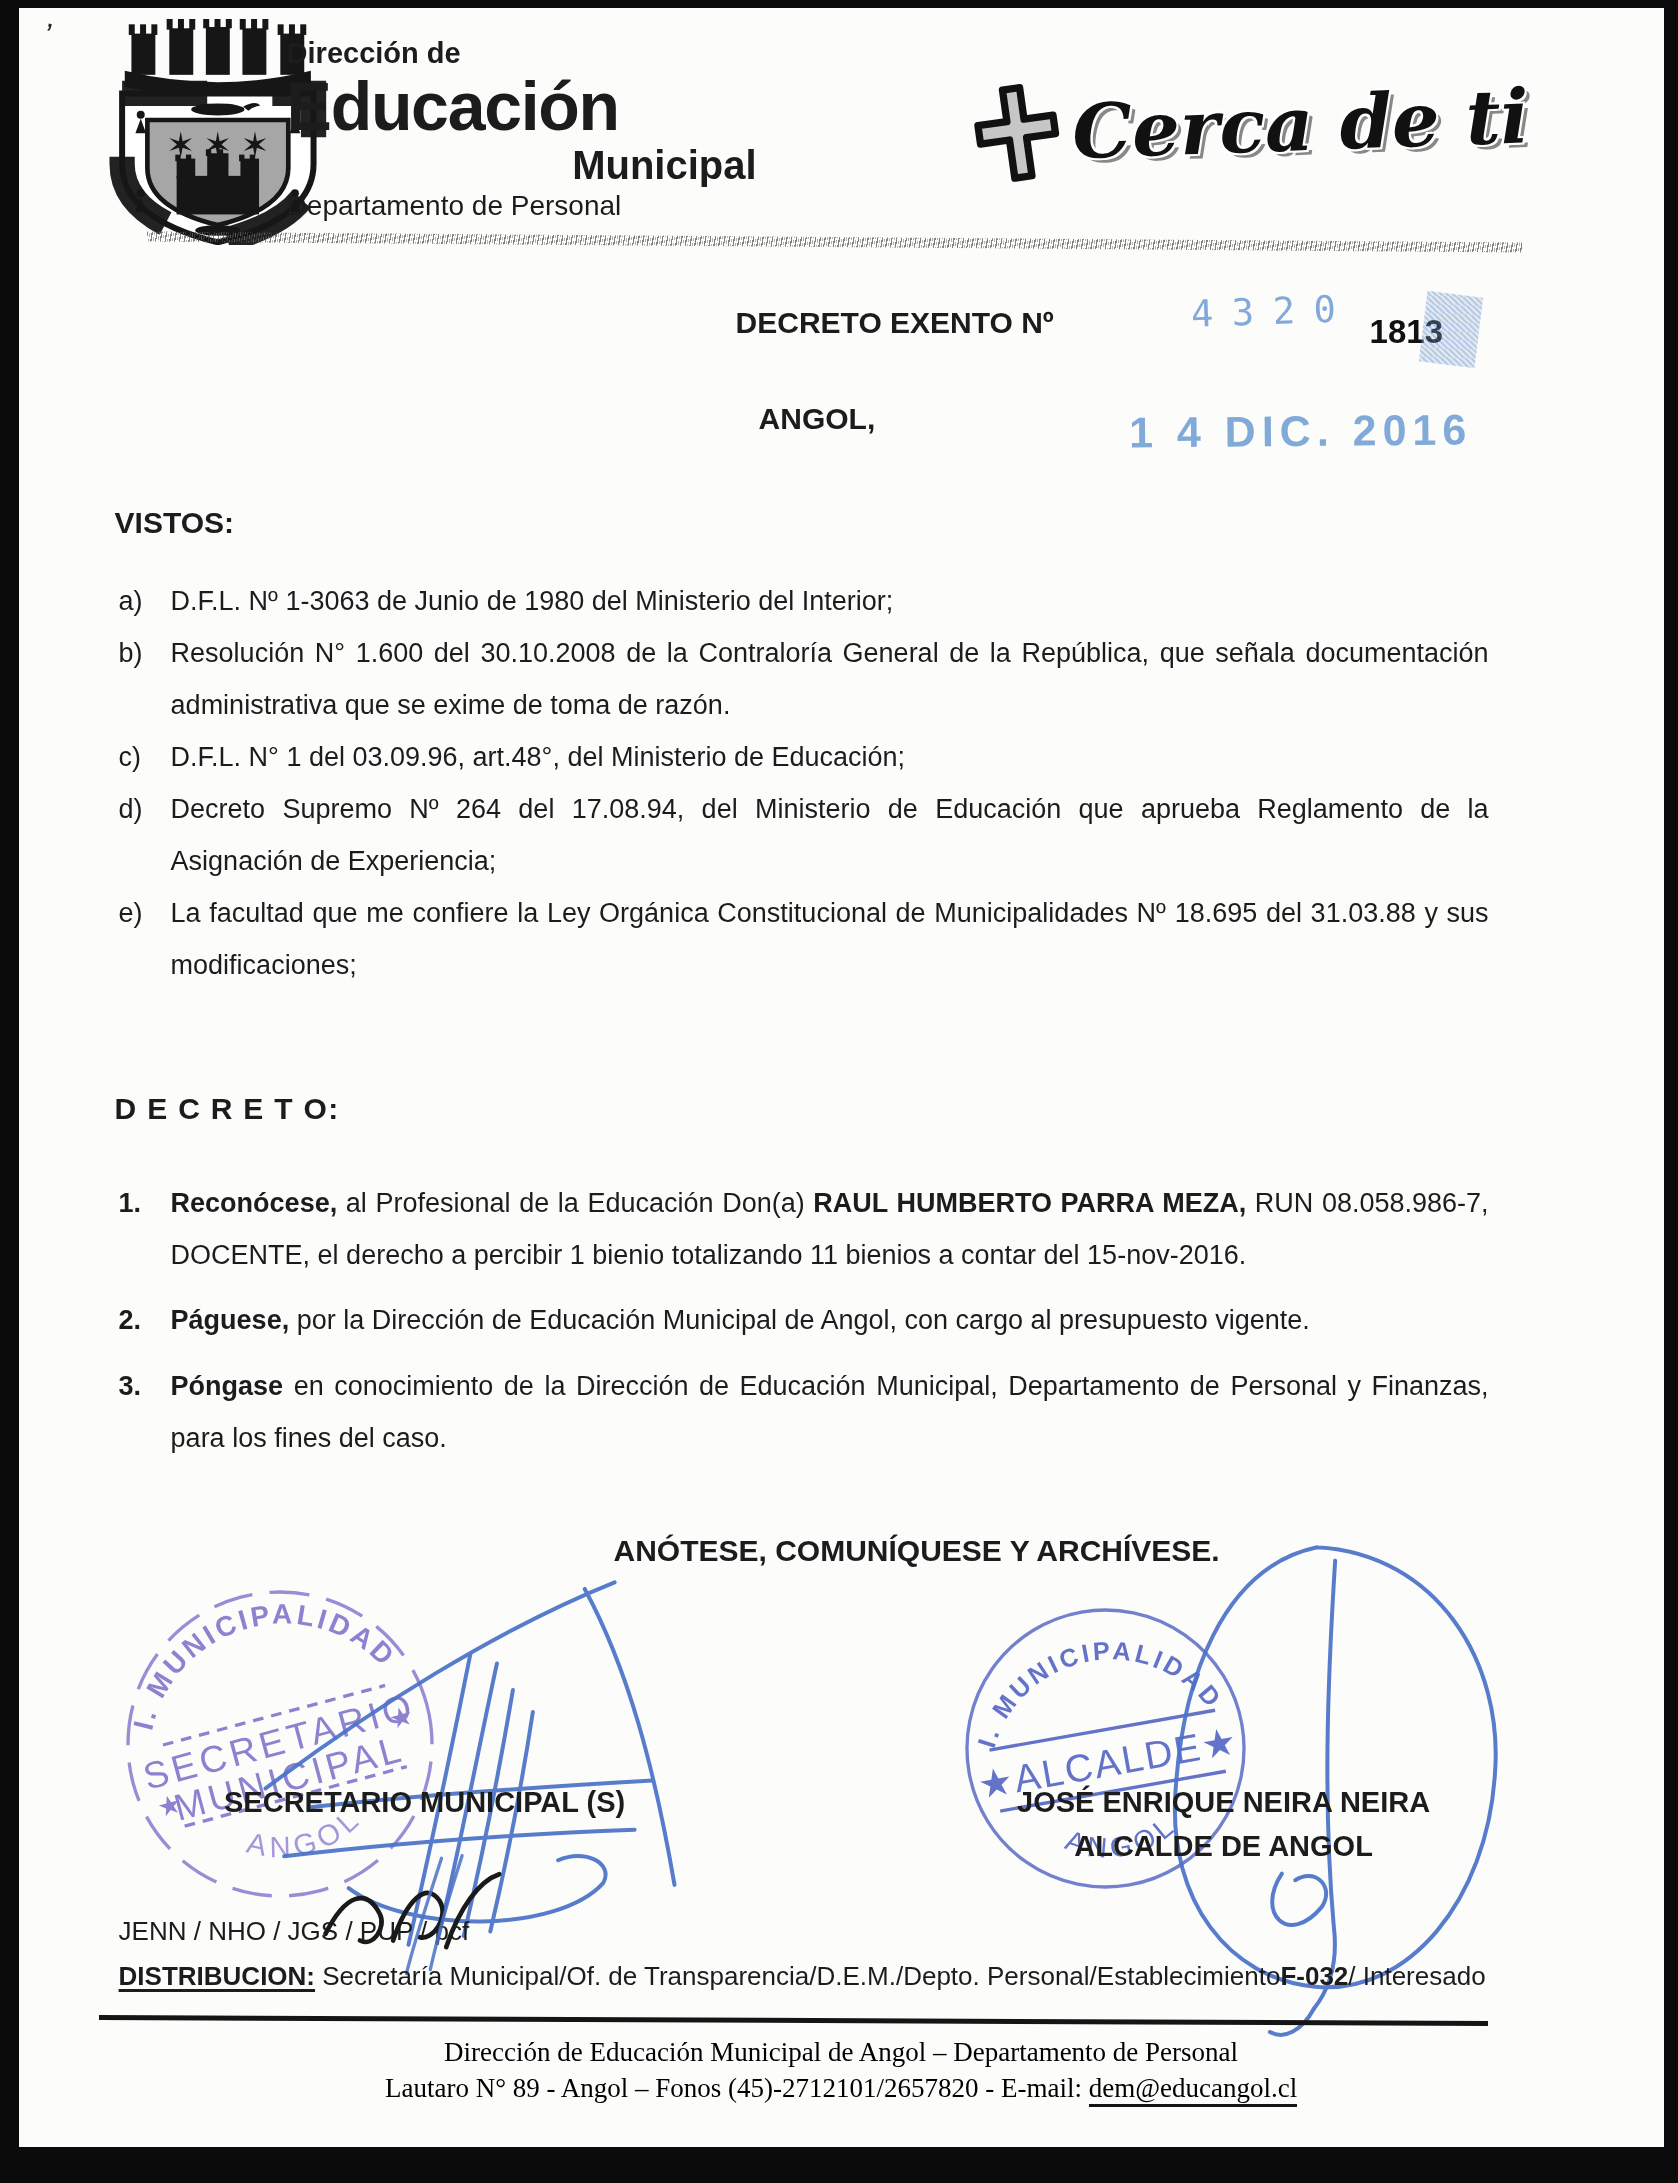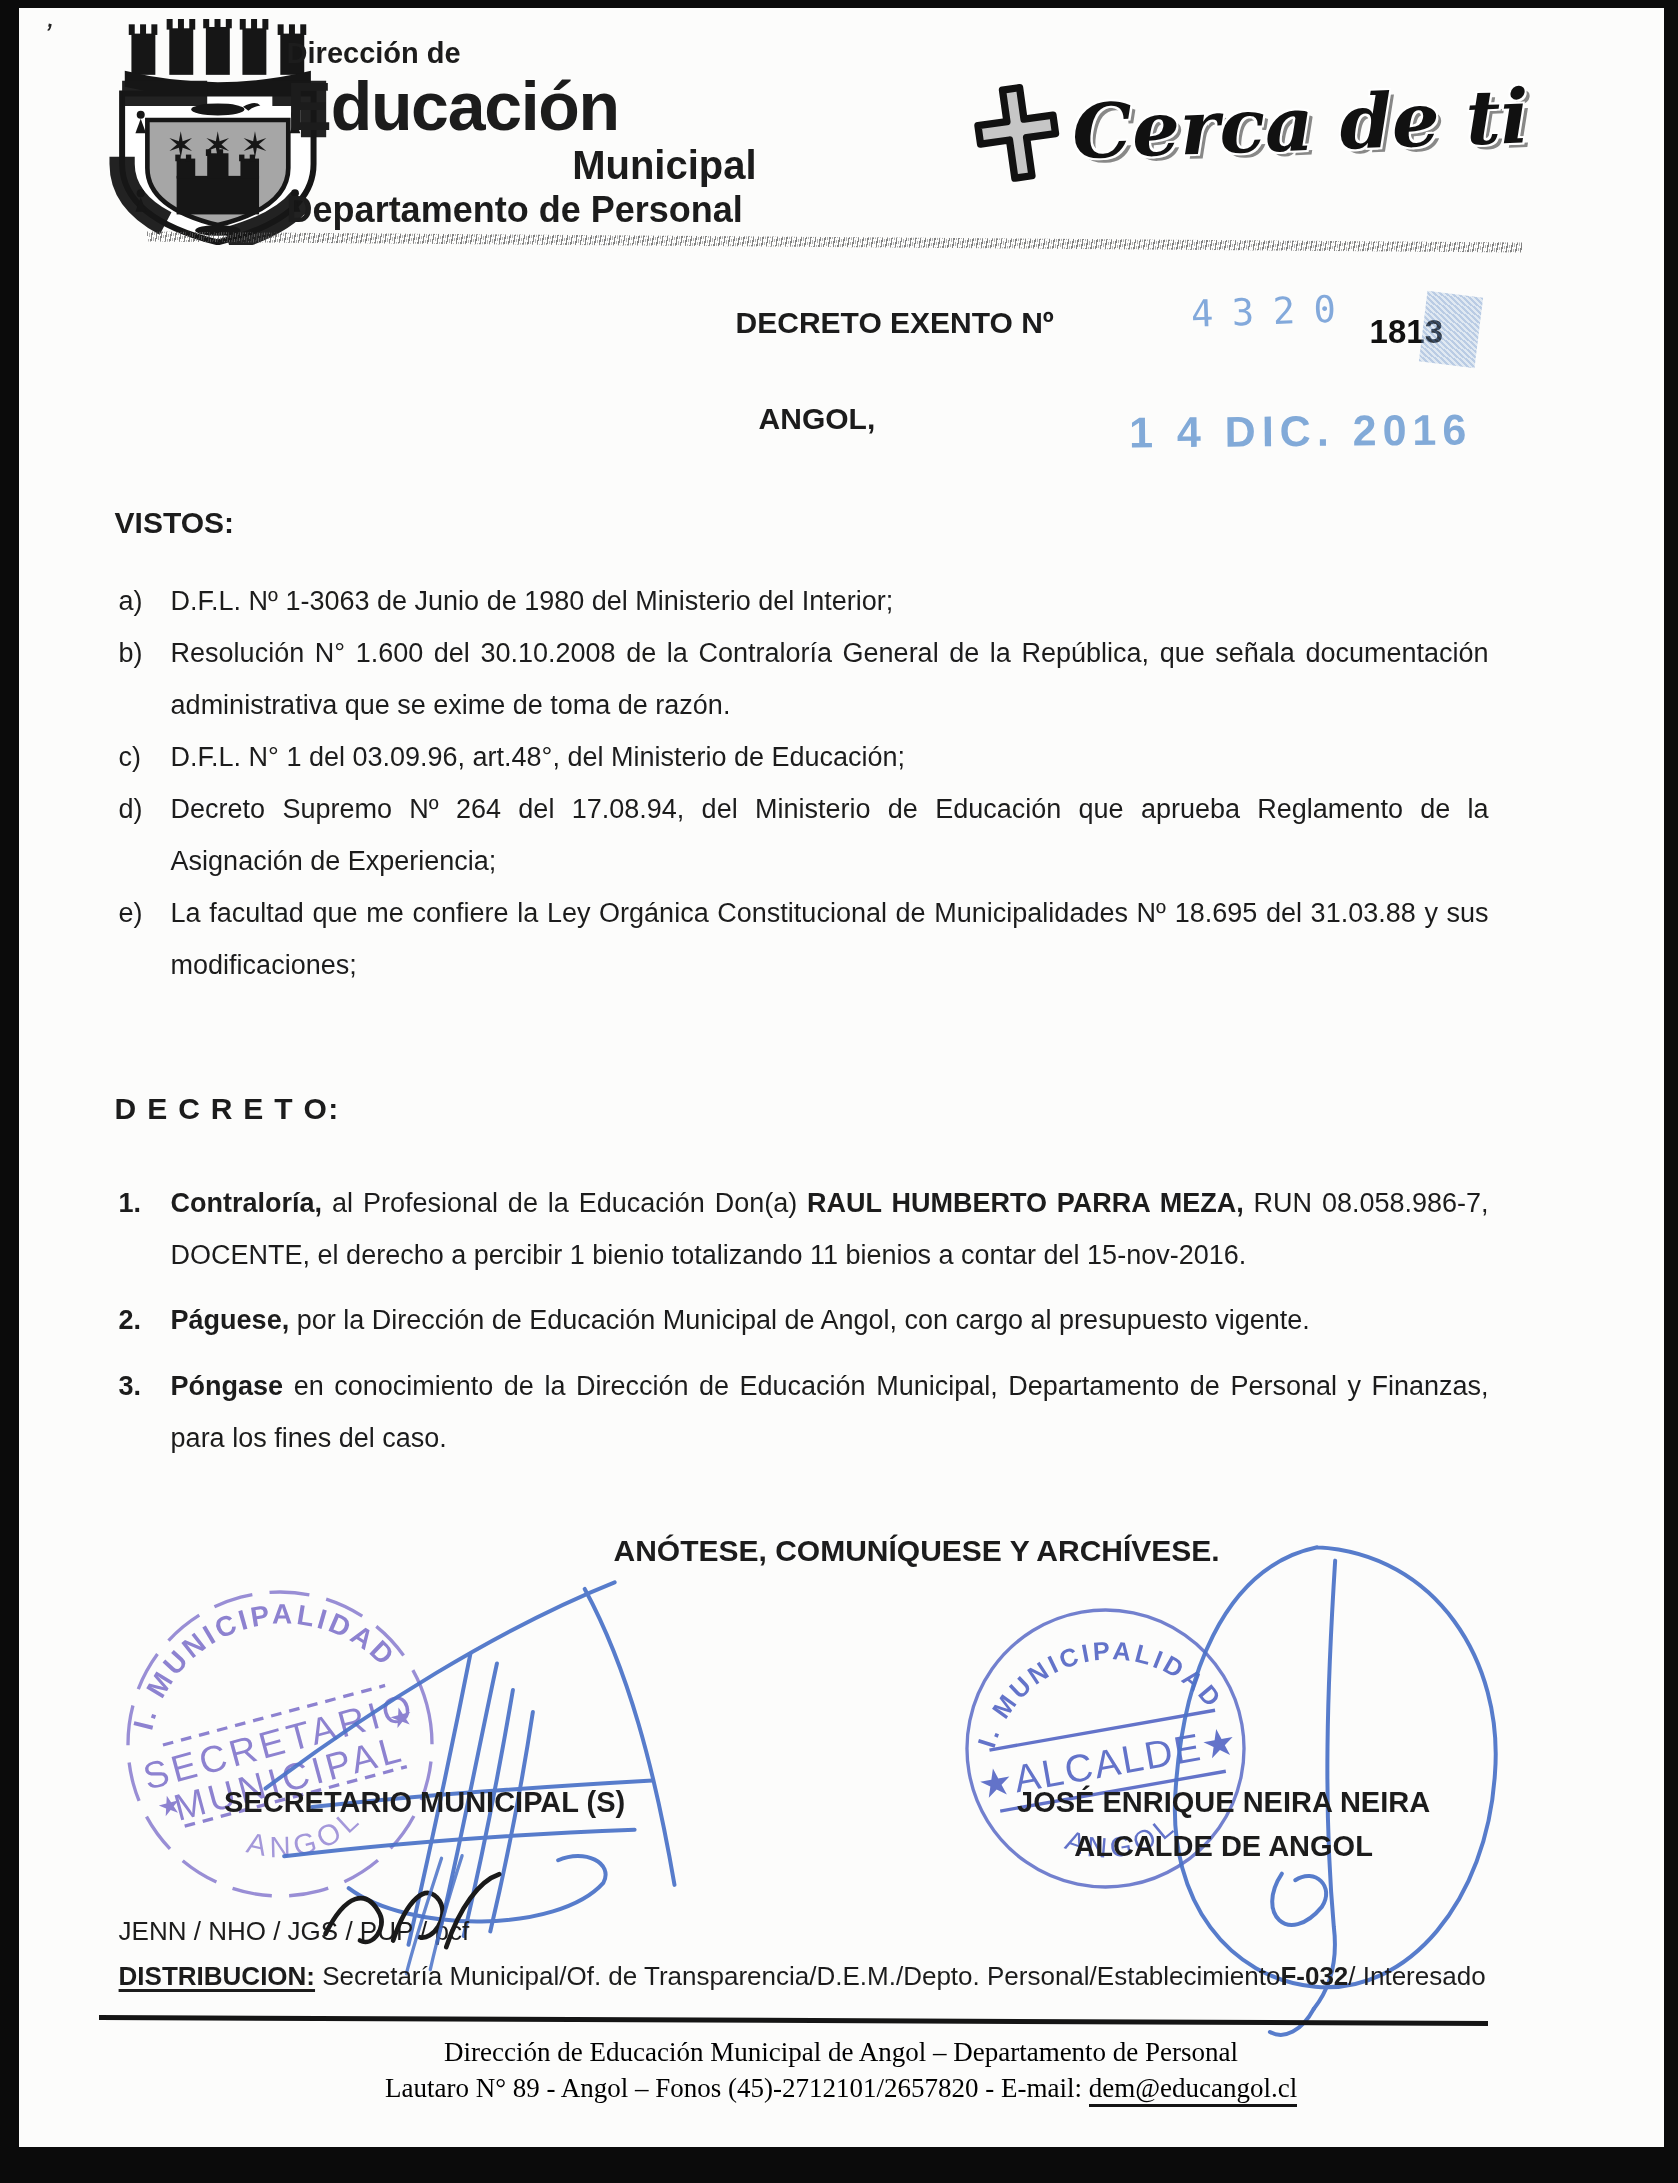"Departamento de Personal" .ht4 { font-size: 36px -> 28px; font-weight: bold -> normal }
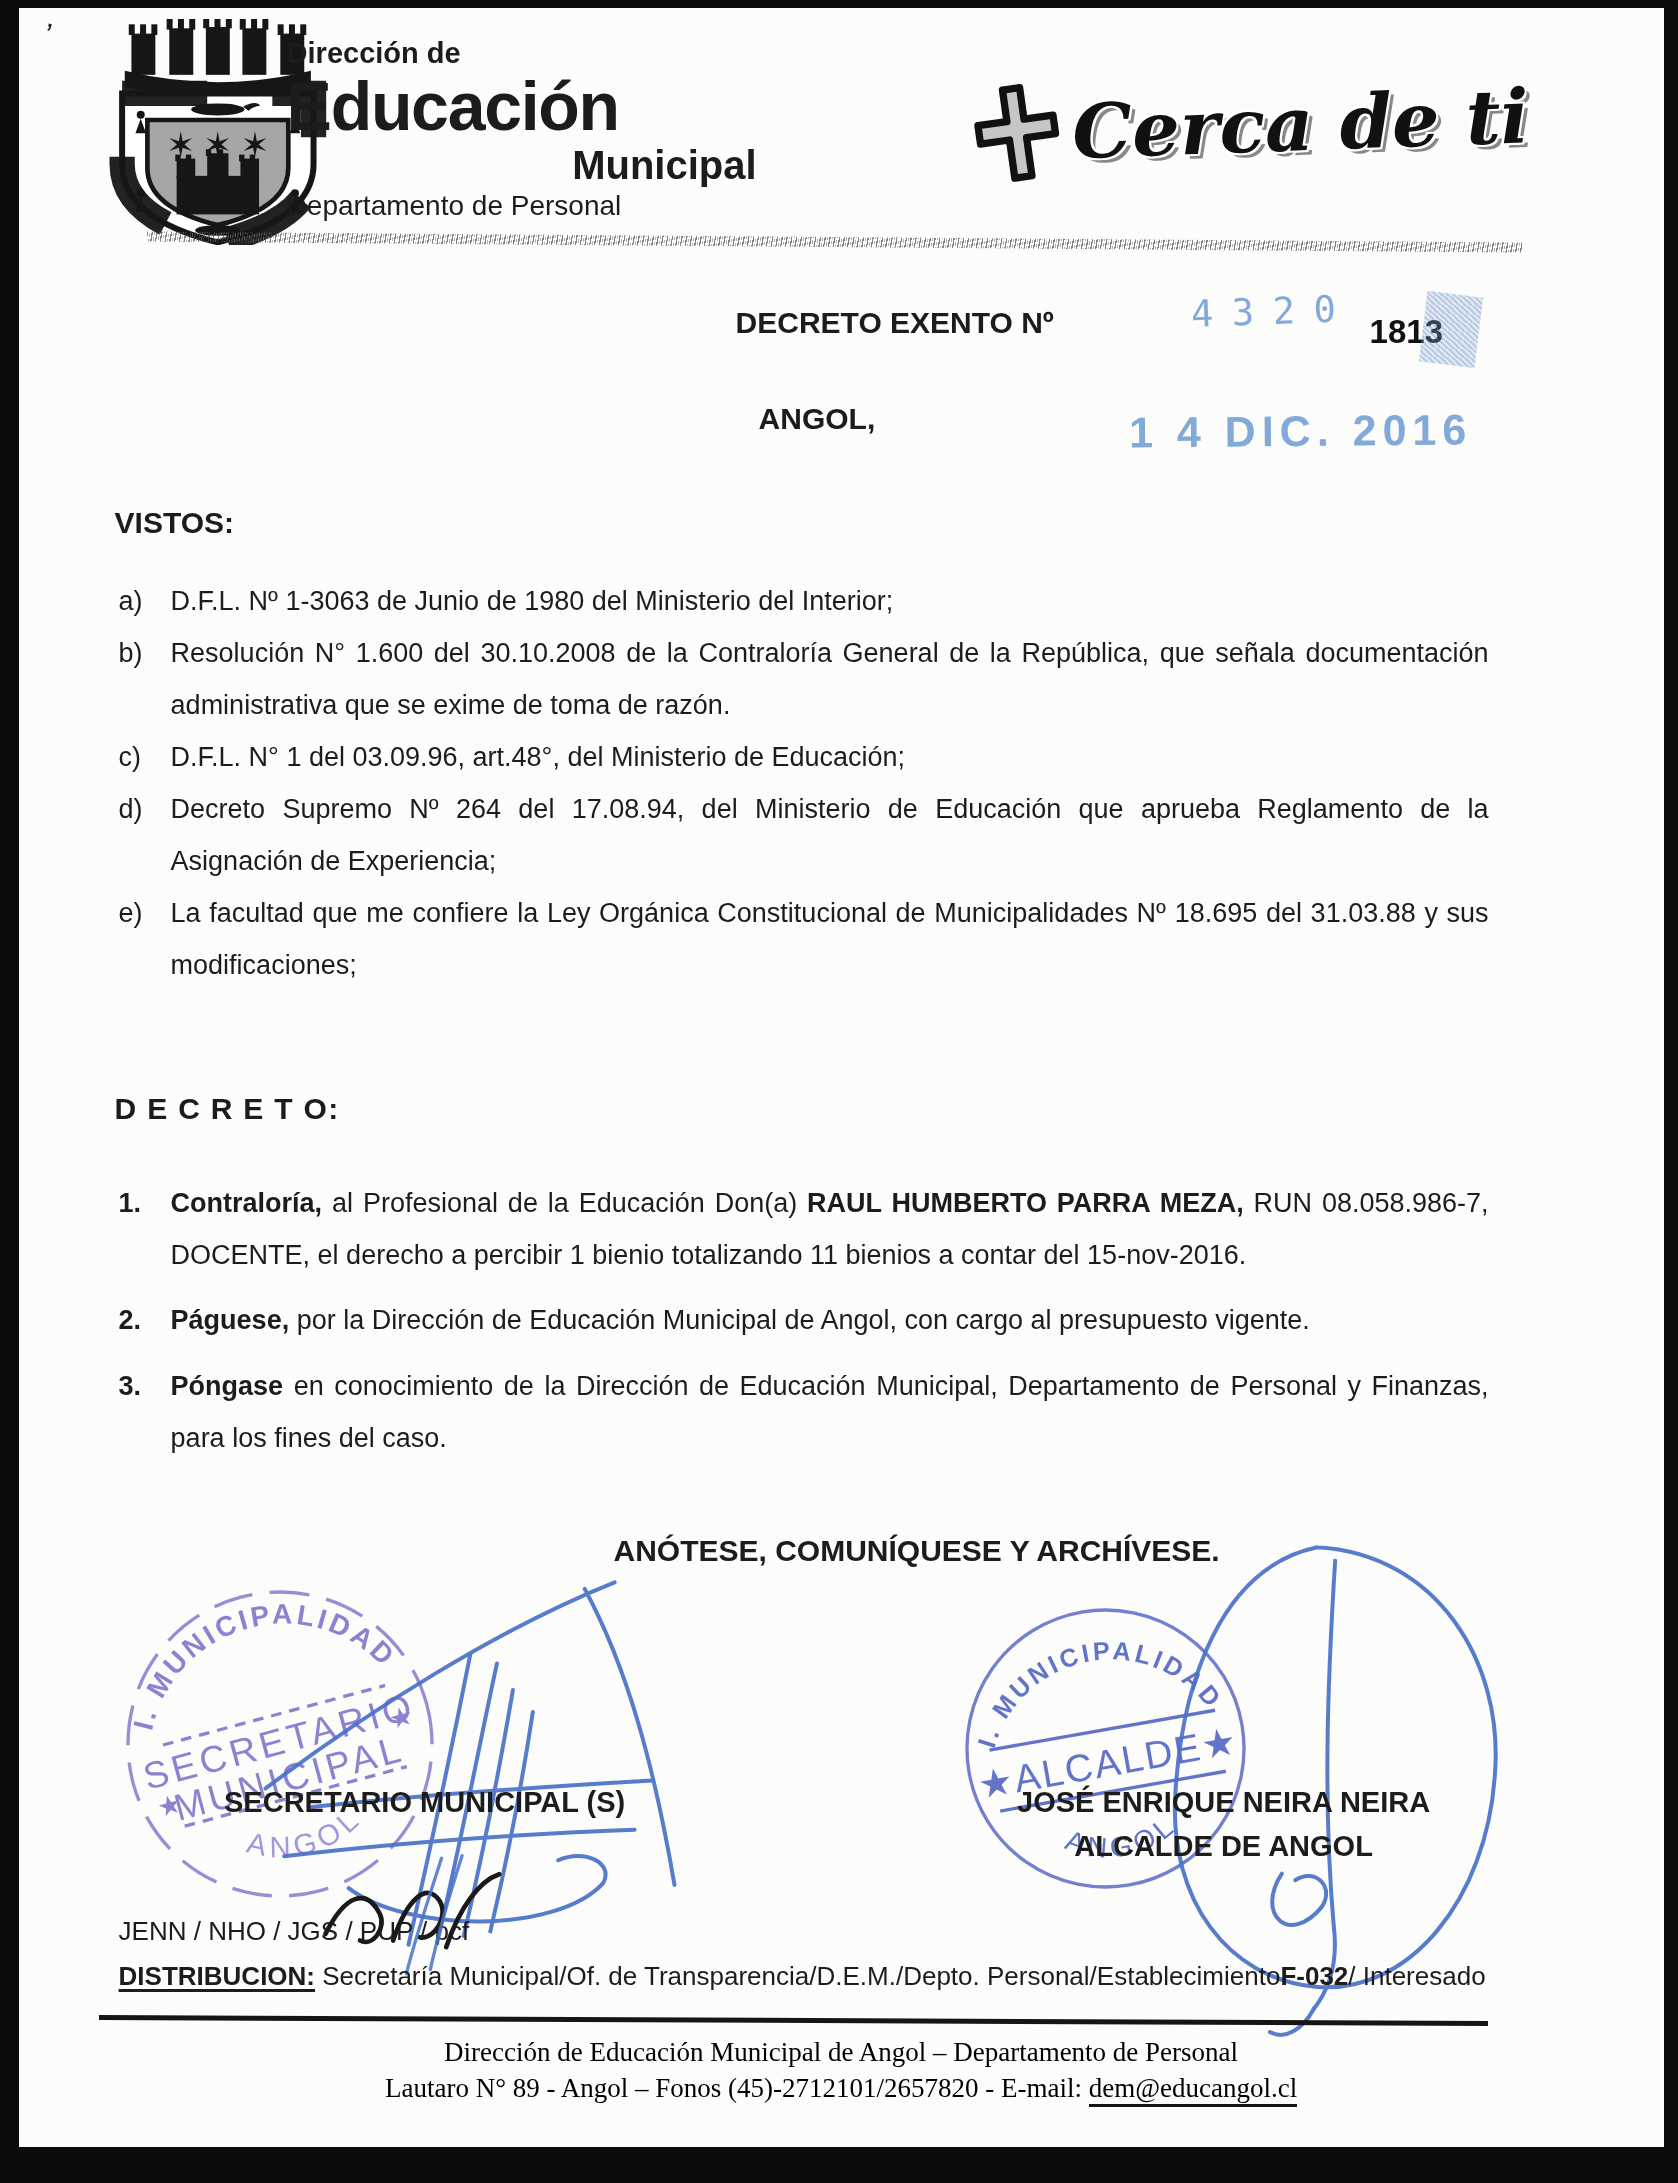"Contraloría," span.b { text: Contraloría -> Reconócese }
